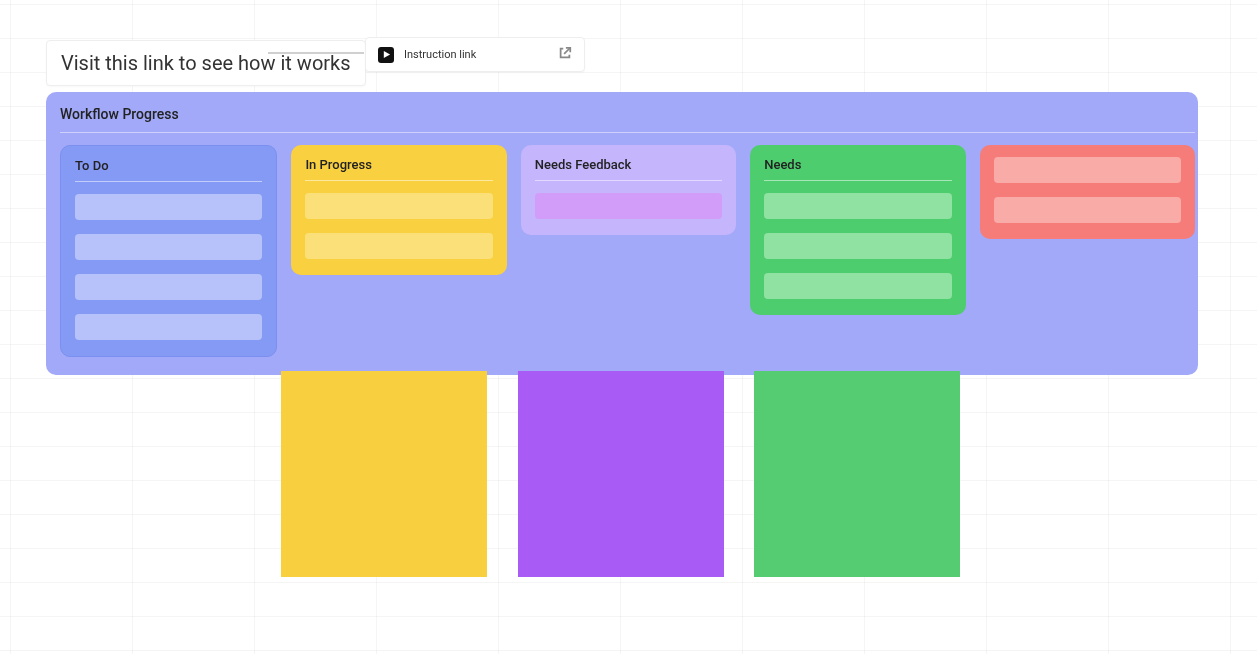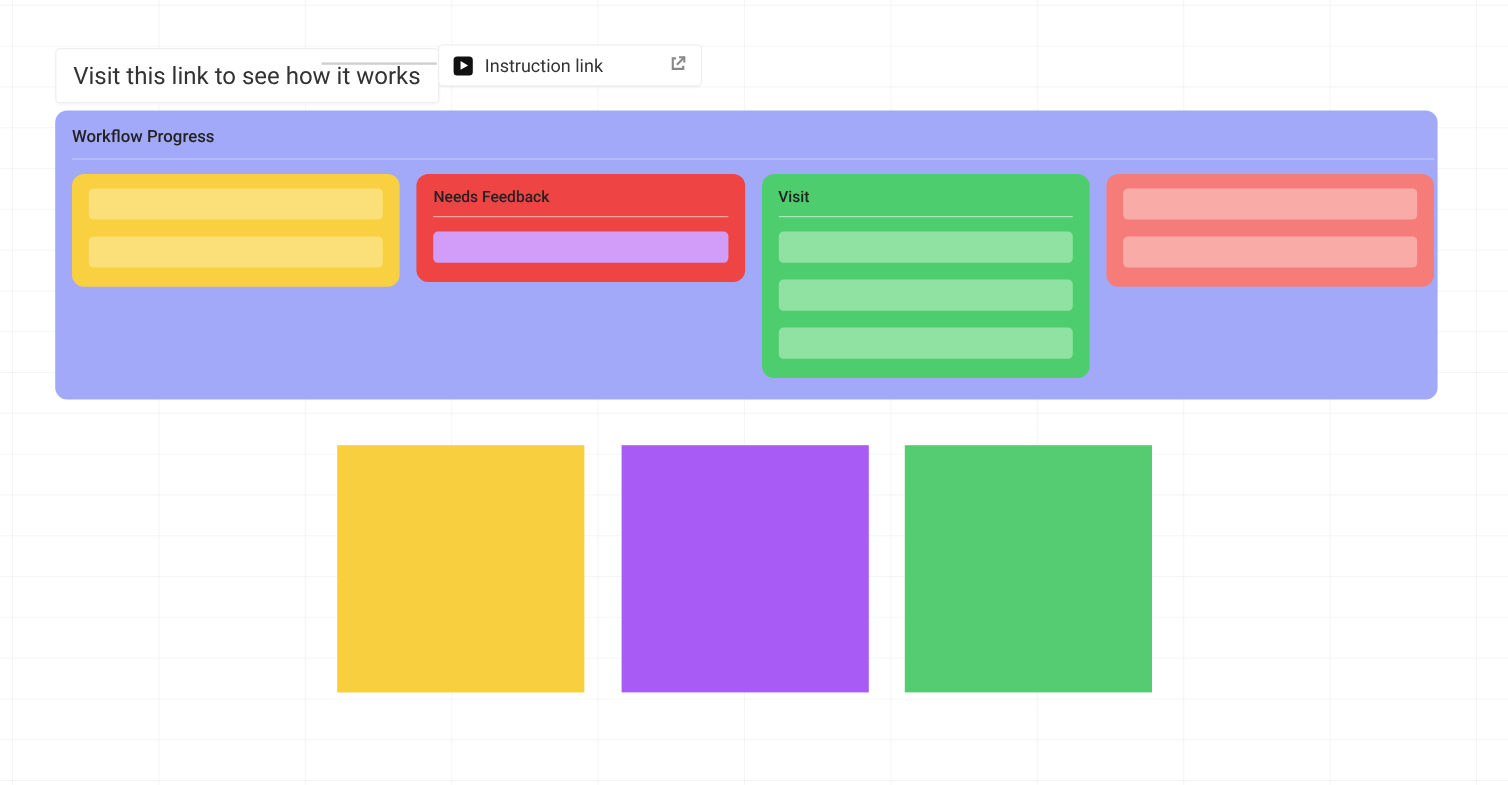"Instruction link" .link-card .txt { font-size: 15px -> 11px }
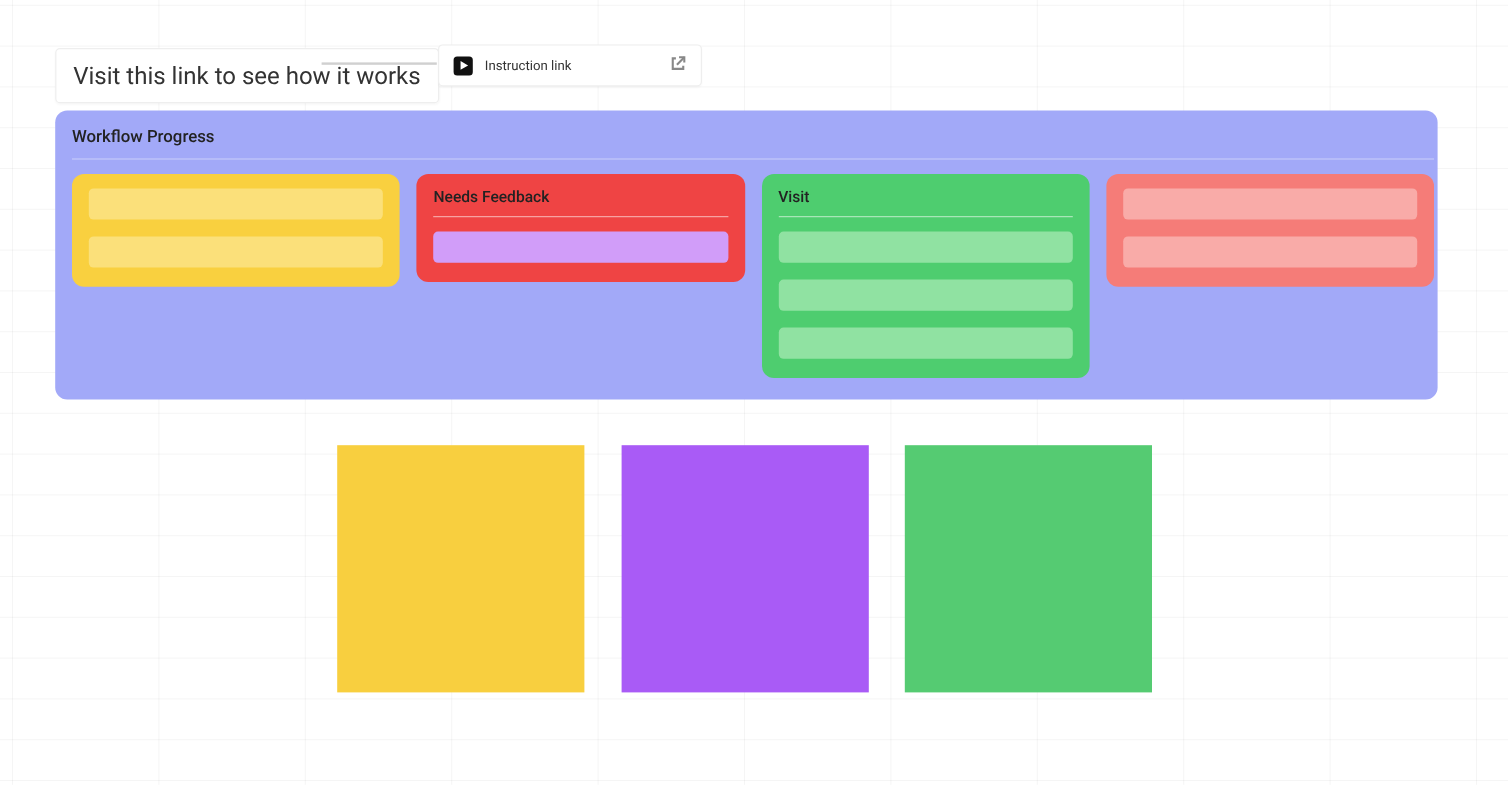"To Do" div.col { html: none -> <div> <div>To Do</div> <div></div> <div></div> <div></div> <div></div> </div> }
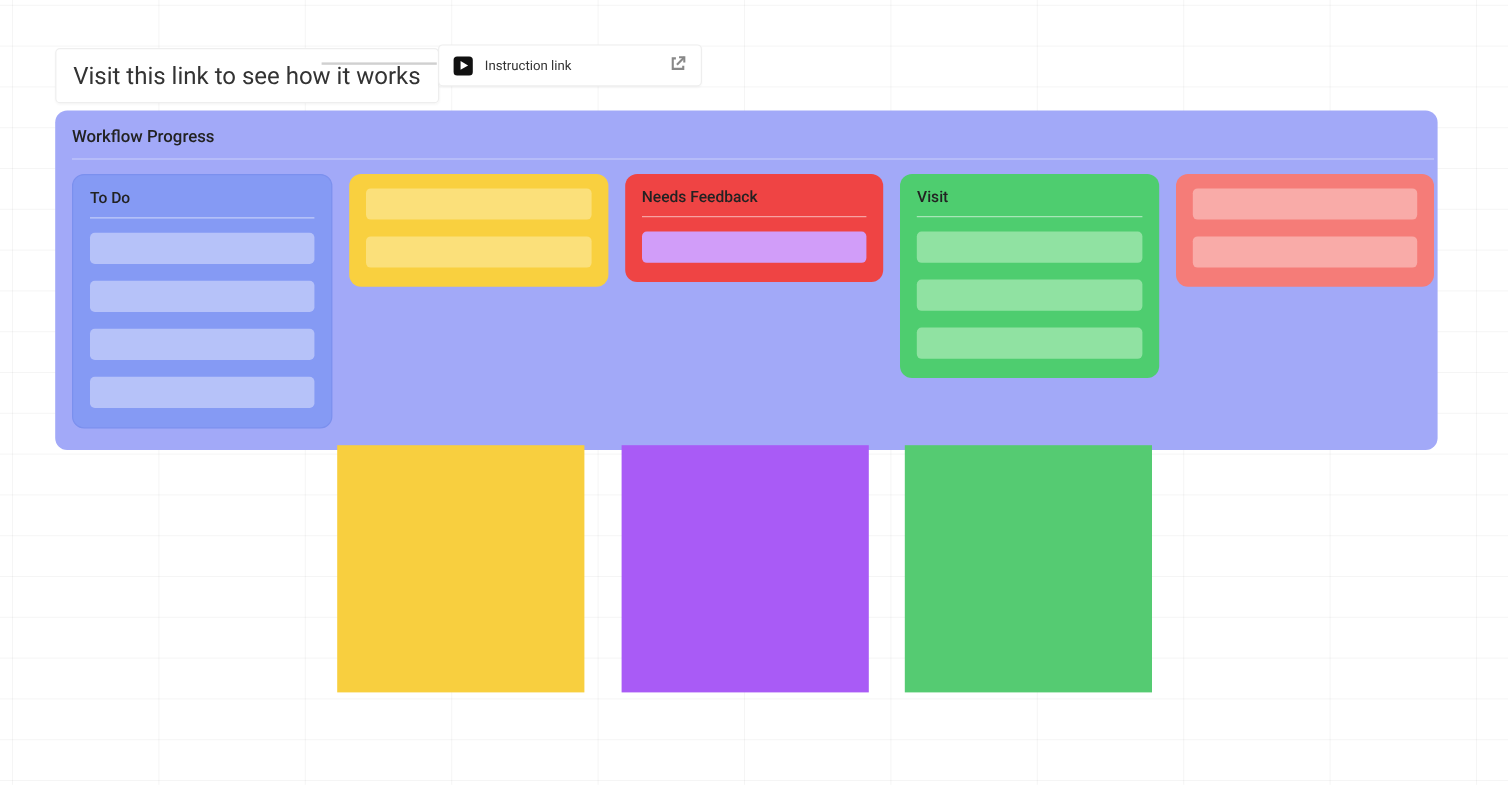"In Progress" div.col-title { html: none -> <div>In Progress</div> }
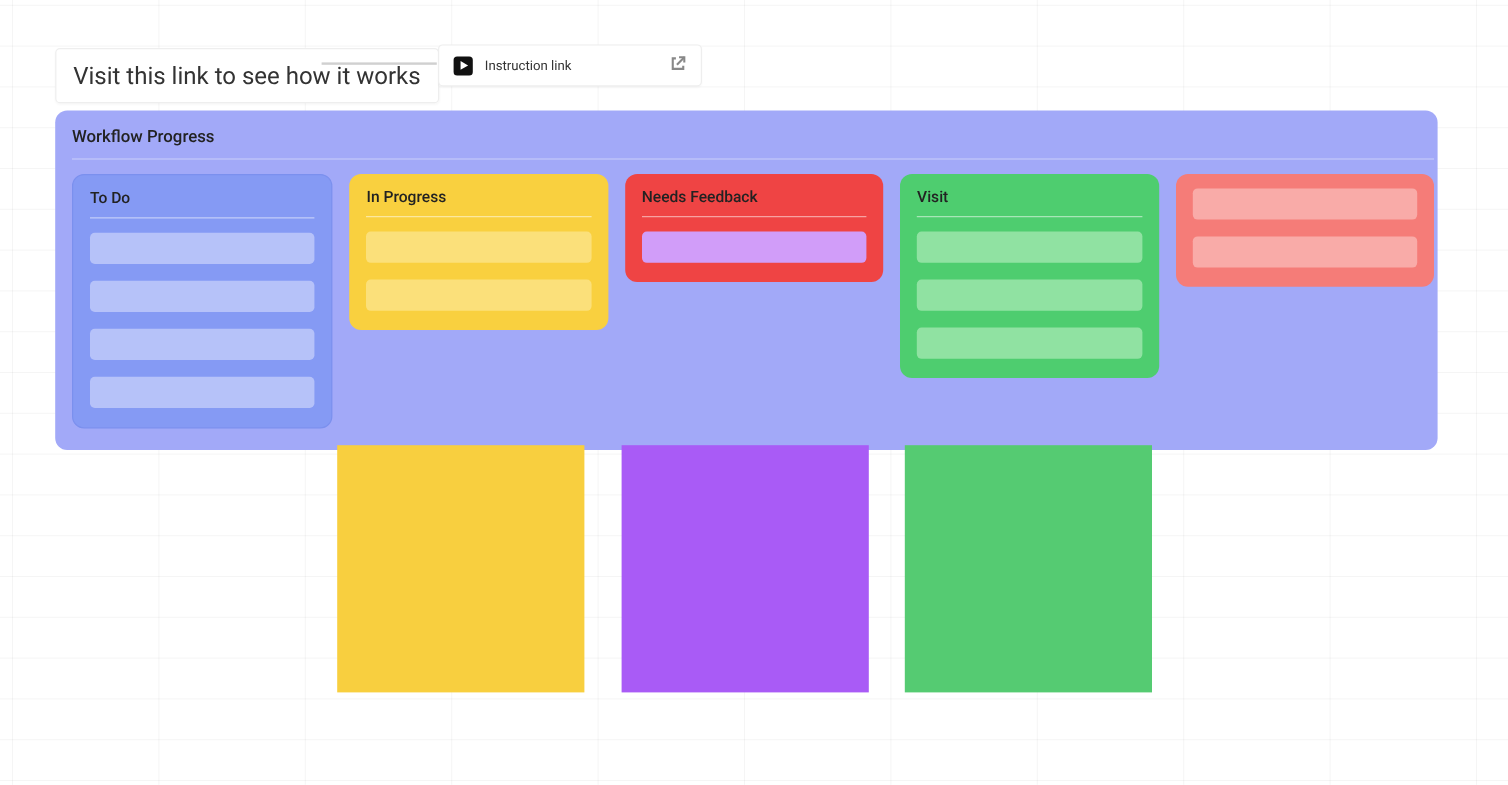"Needs Feedback" .col-feedback { background: #ef4444 -> #c4b5fd }
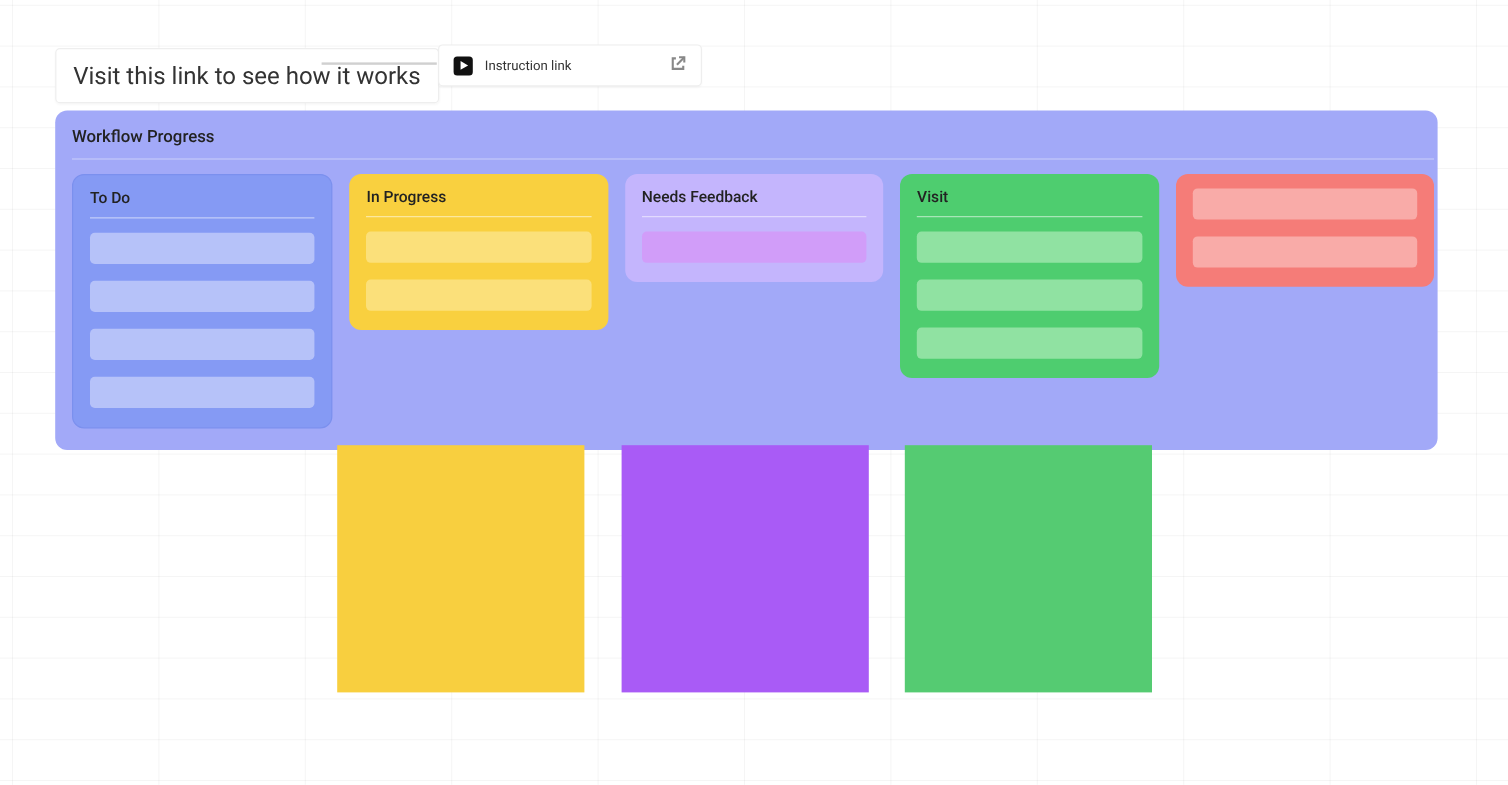"Visit" div.col-title { text: Visit -> Needs }
